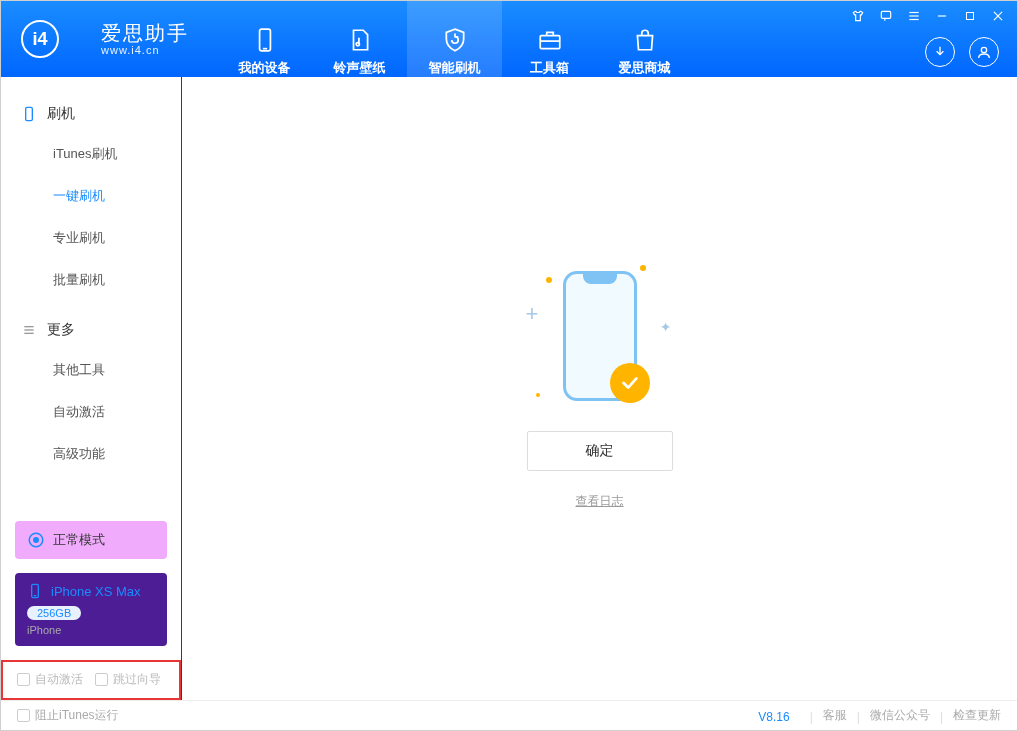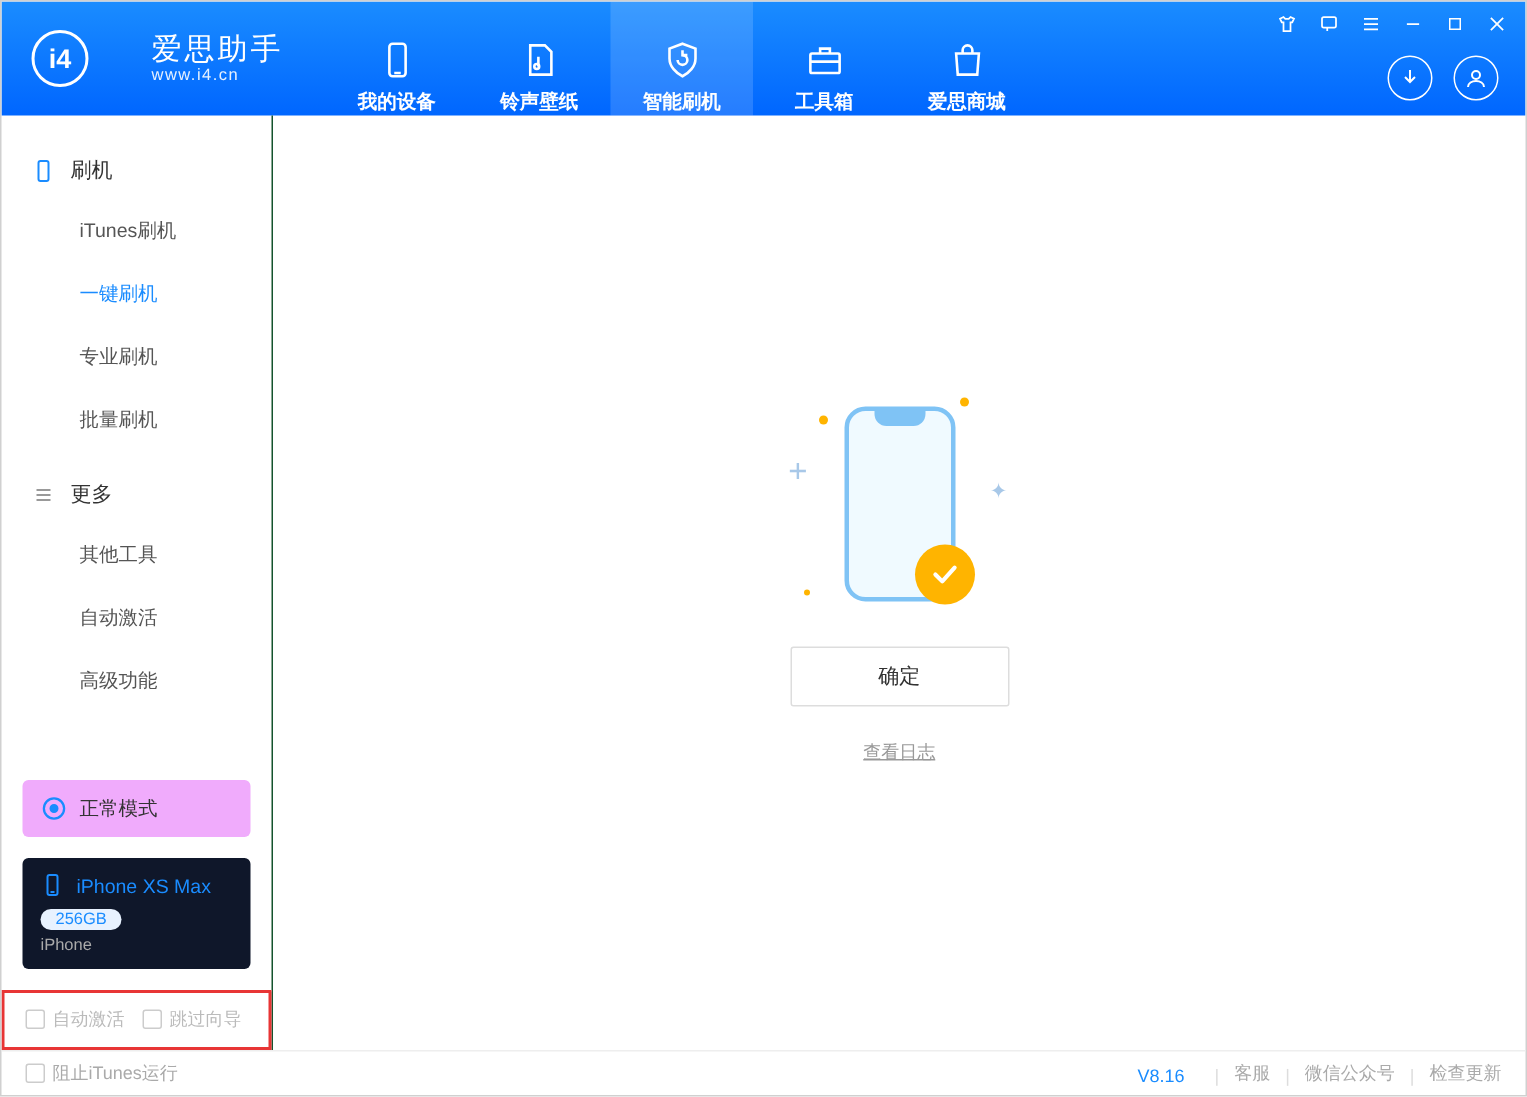"iPhone XS Max" .device-box { background: #0f172a -> #4c1d95 }
